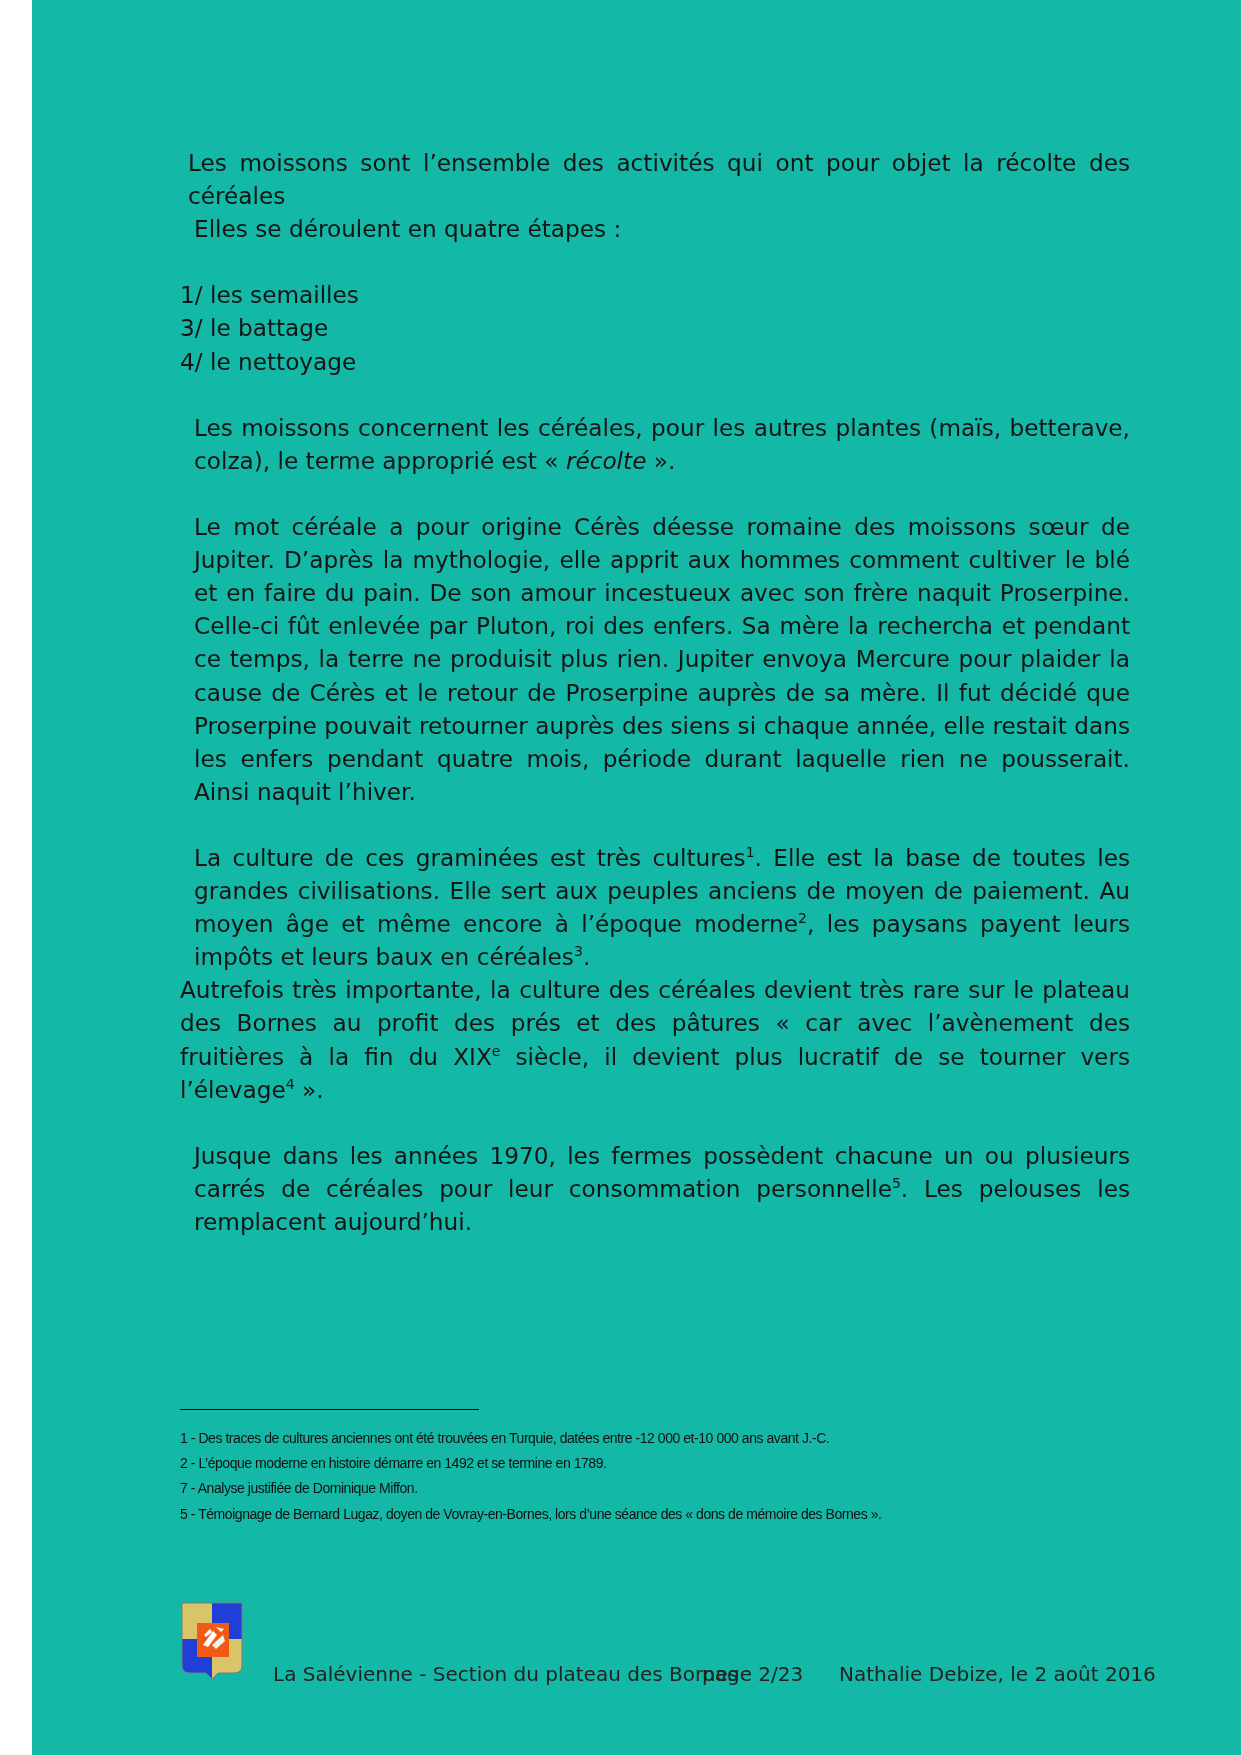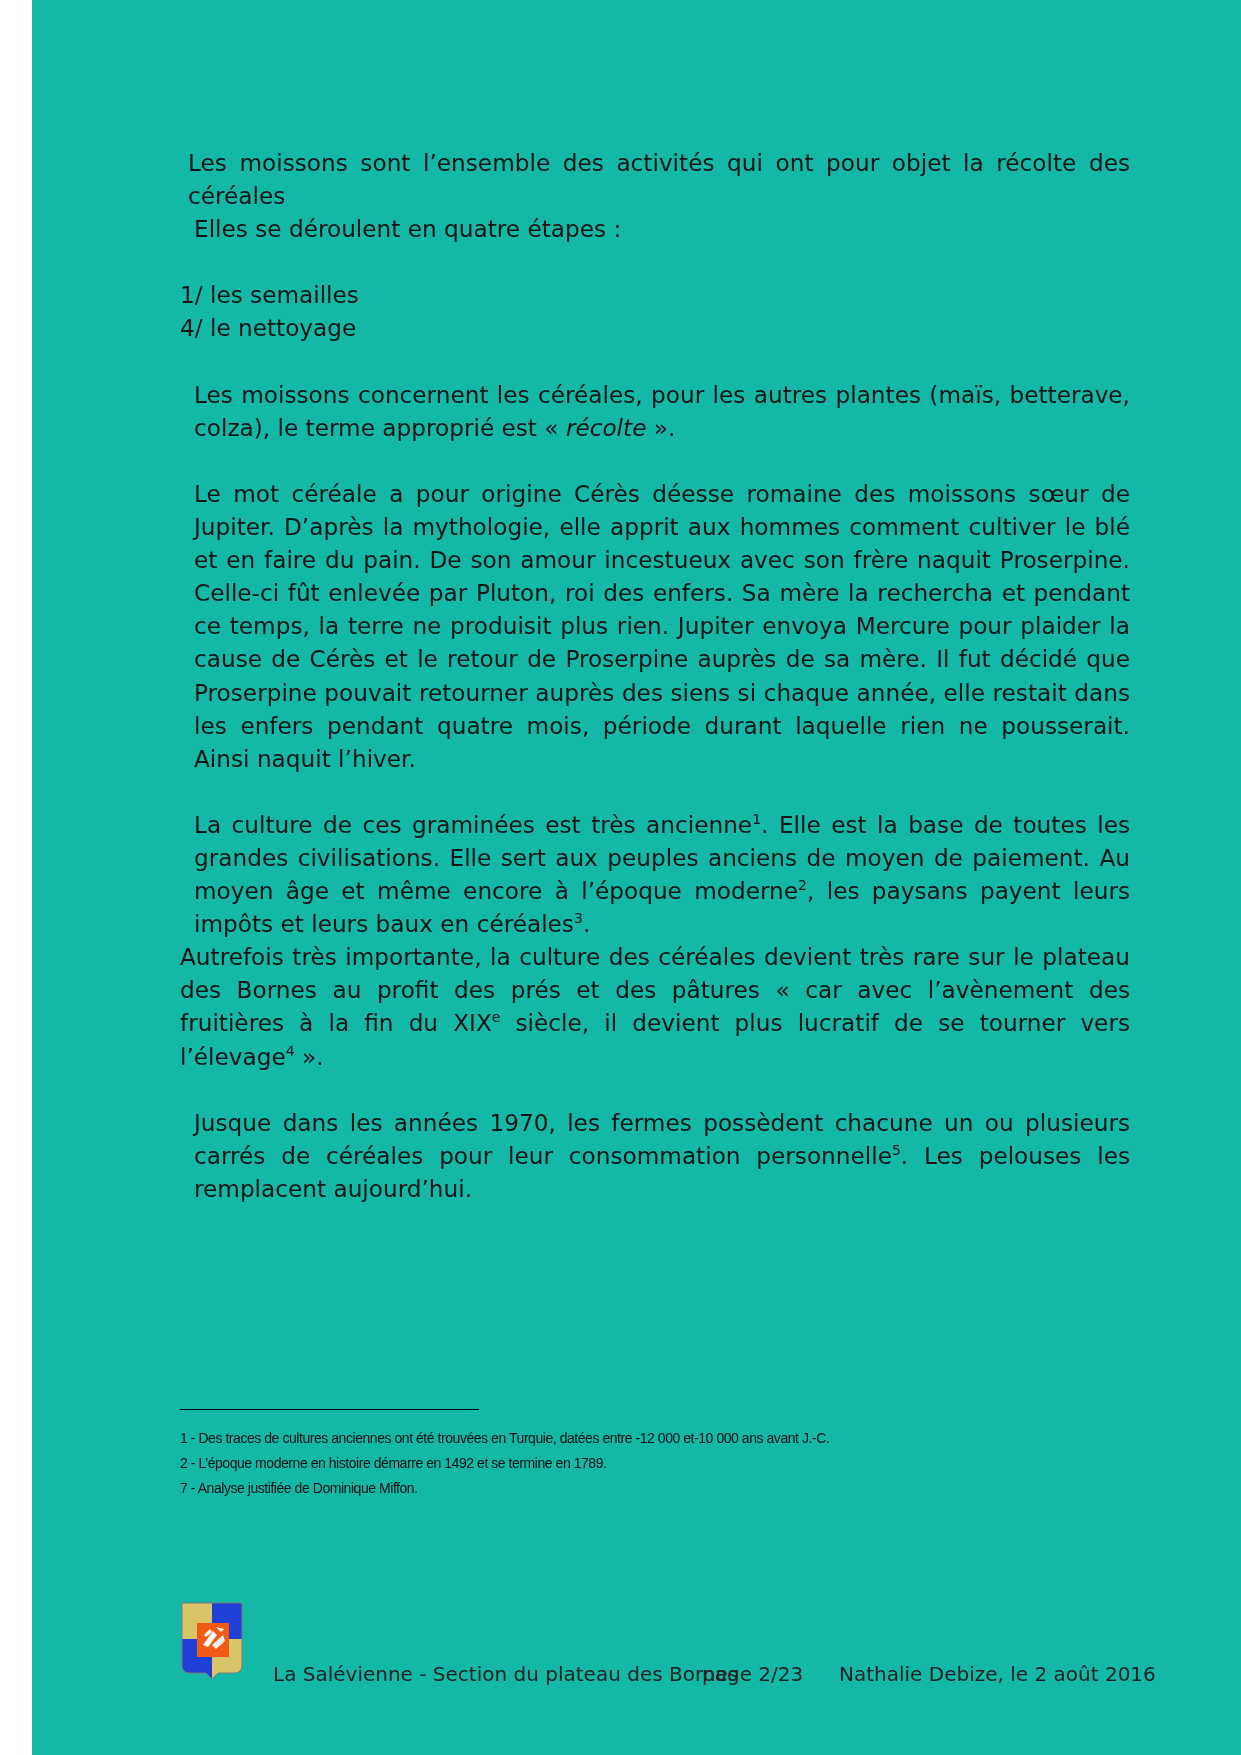"3/ le battage" li { html: none -> <li>3/ le battage</li> }
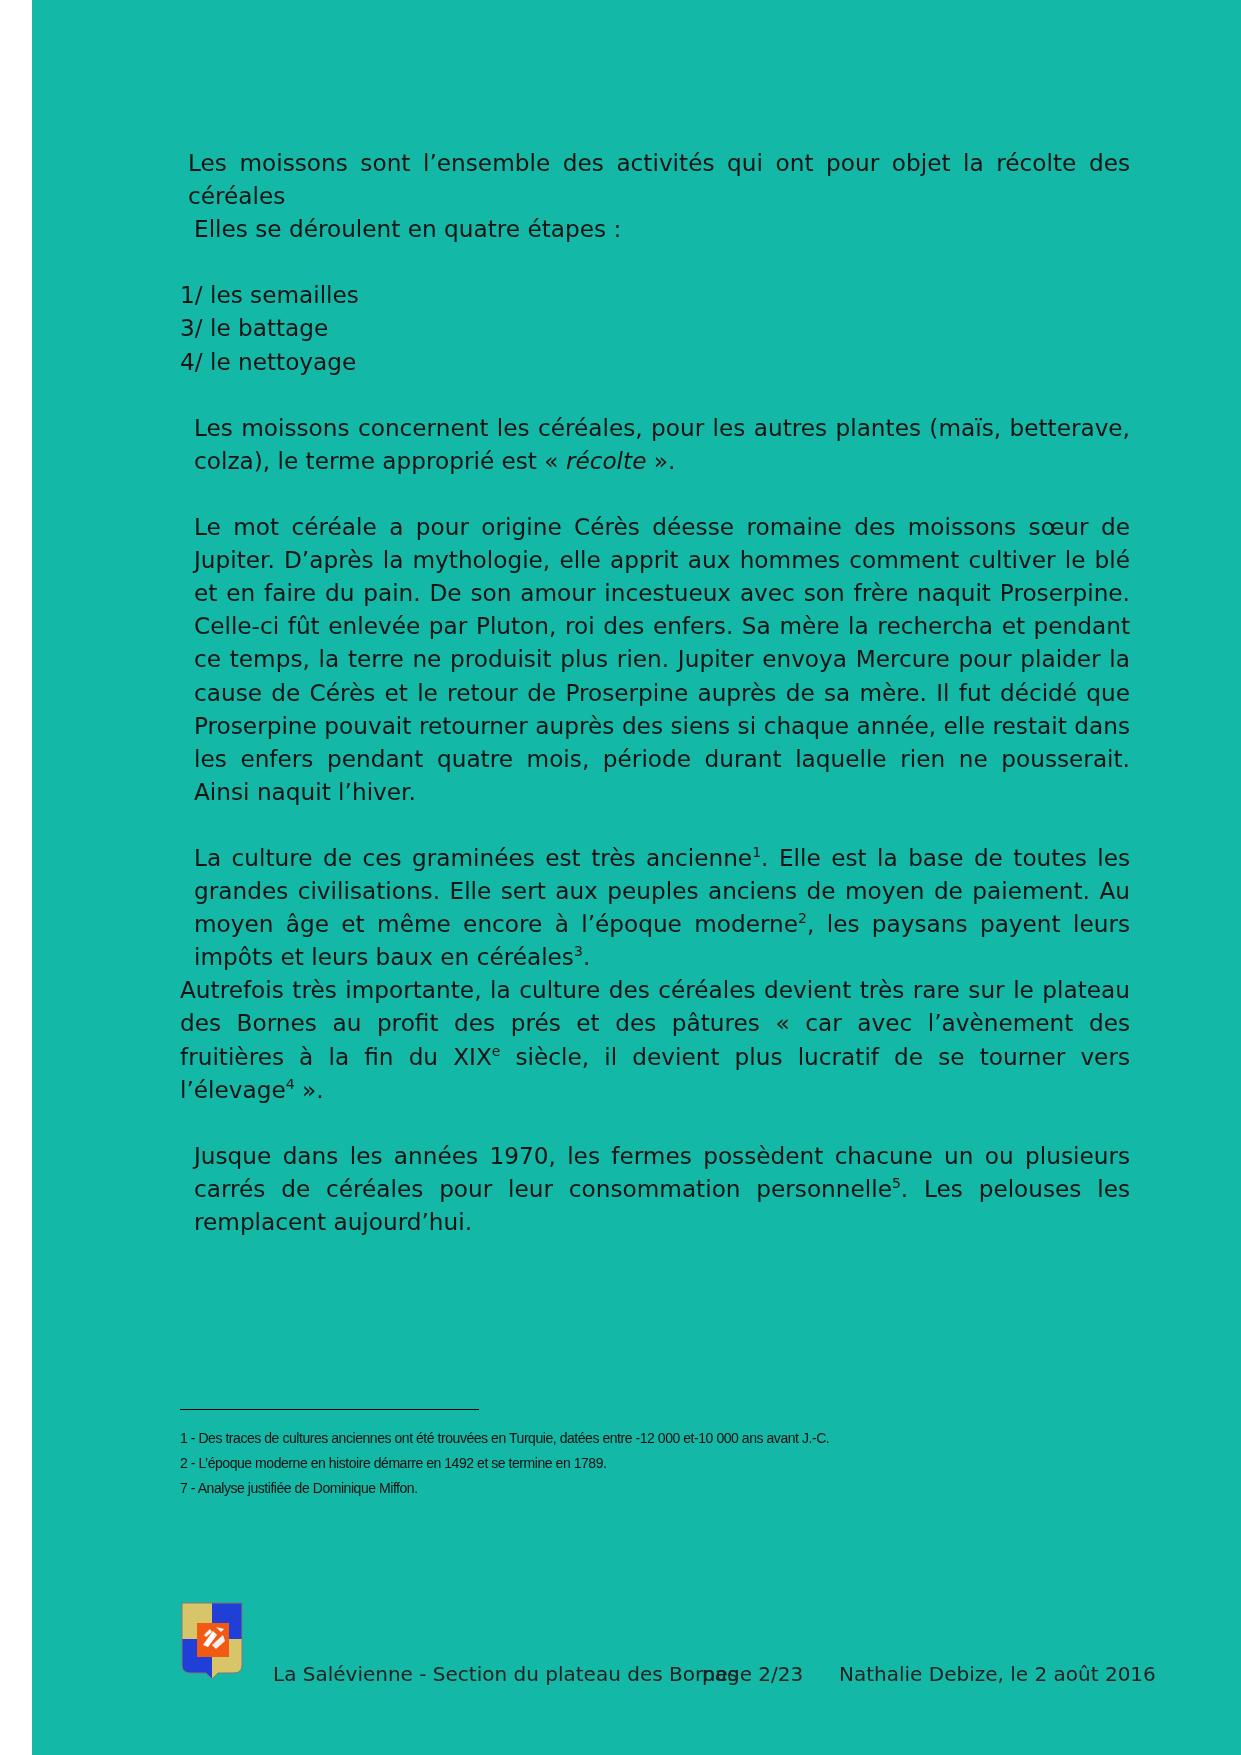"La culture de ces graminées" span { text: ancienne -> cultures }
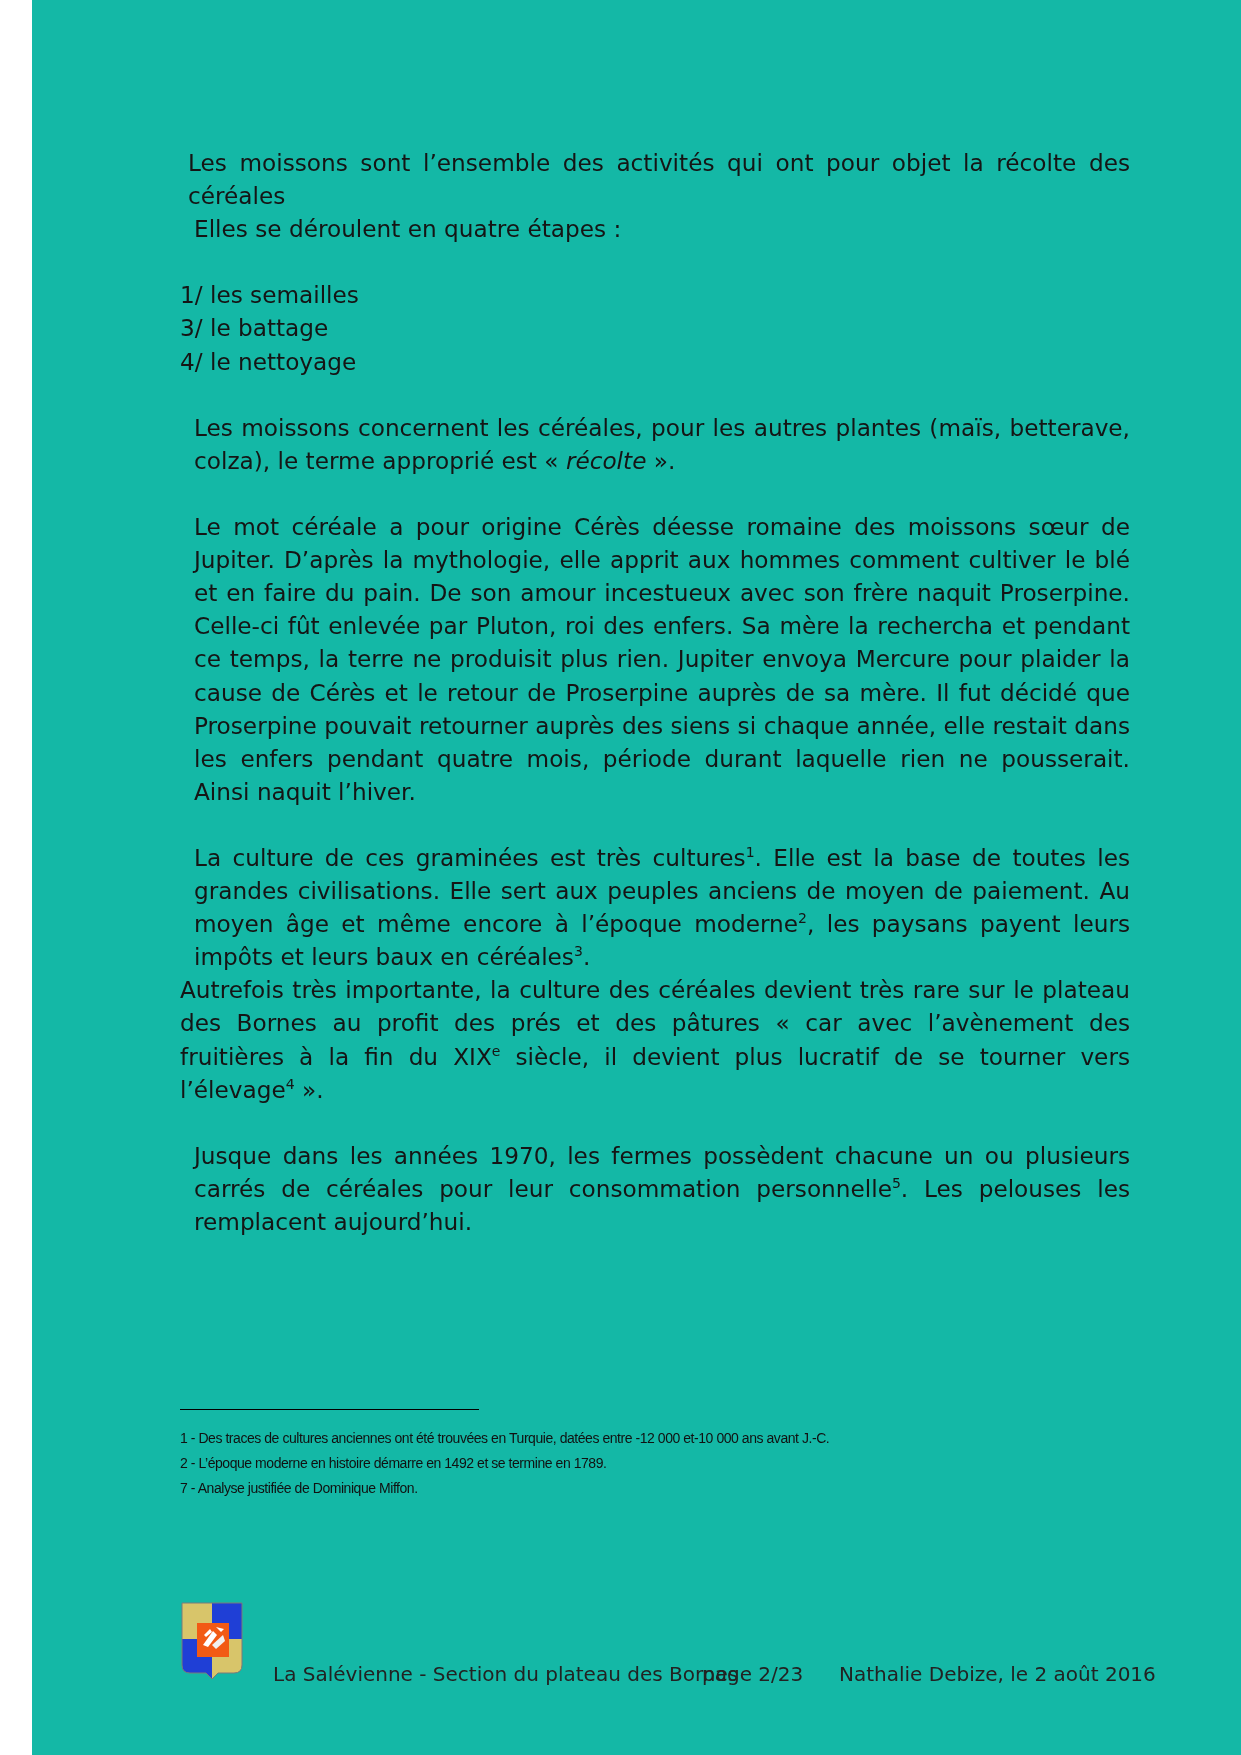"5 - Témoignage de Bernard" p { html: none -> <p>5 - Témoignage de Bernard Lugaz, doyen de Vovray-en-Bornes, lors d’une séance des « dons de mémoire des Bornes ».</p> }
